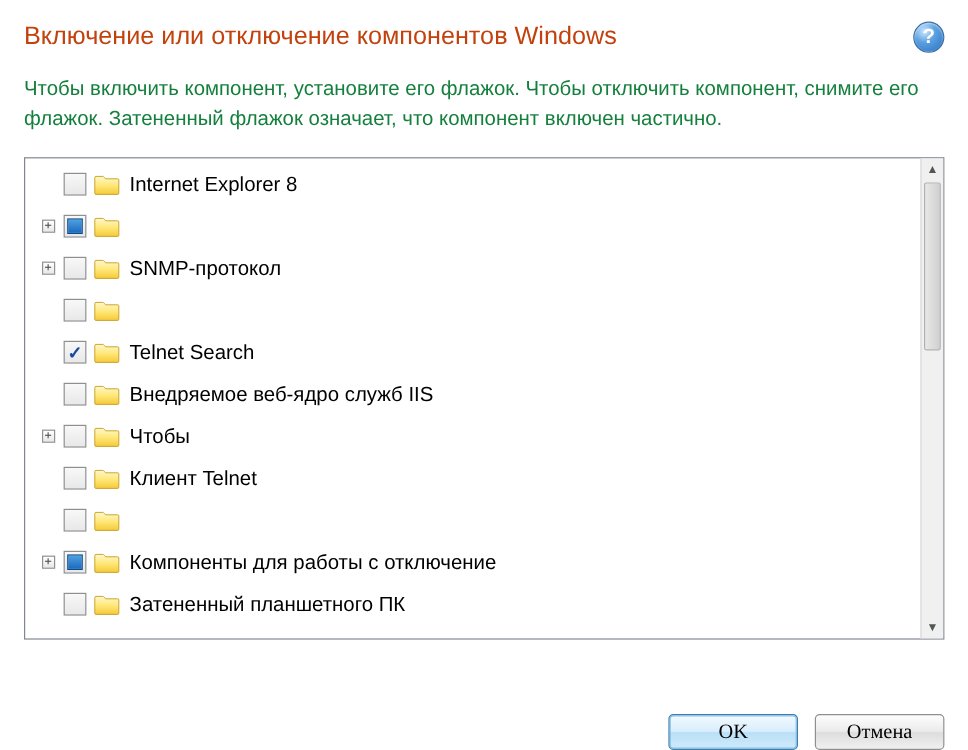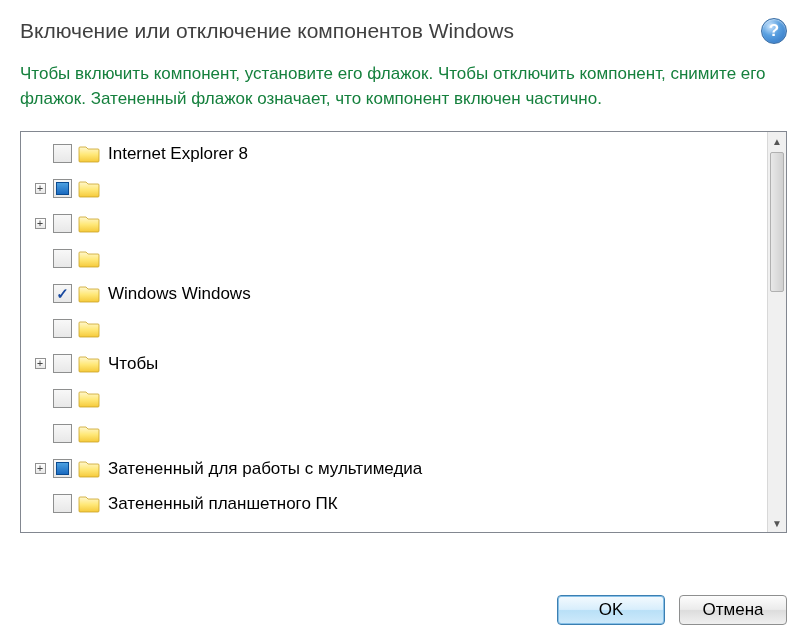"Включение или отключение компонентов" .title { color: #404040 -> #c2410c }
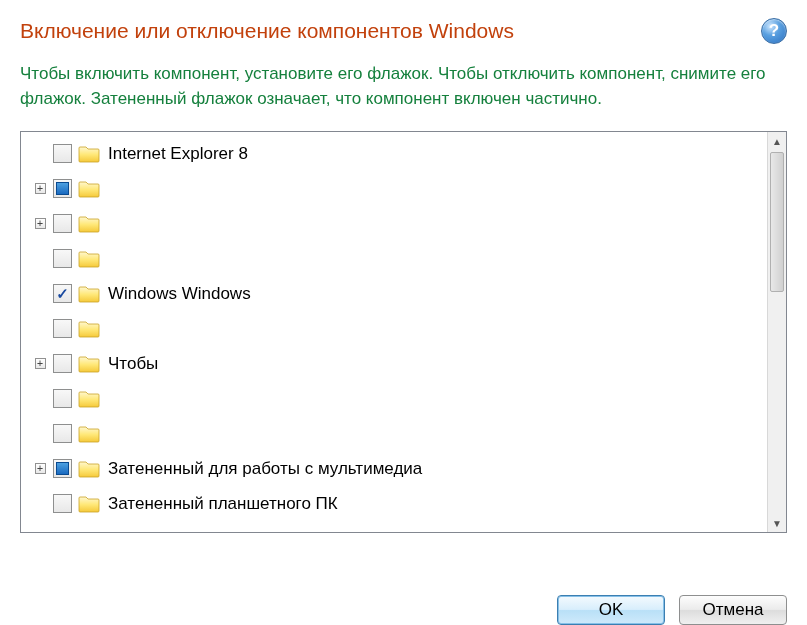"SNMP-протокол" div.label { html: none -> <div>SNMP-протокол</div> }
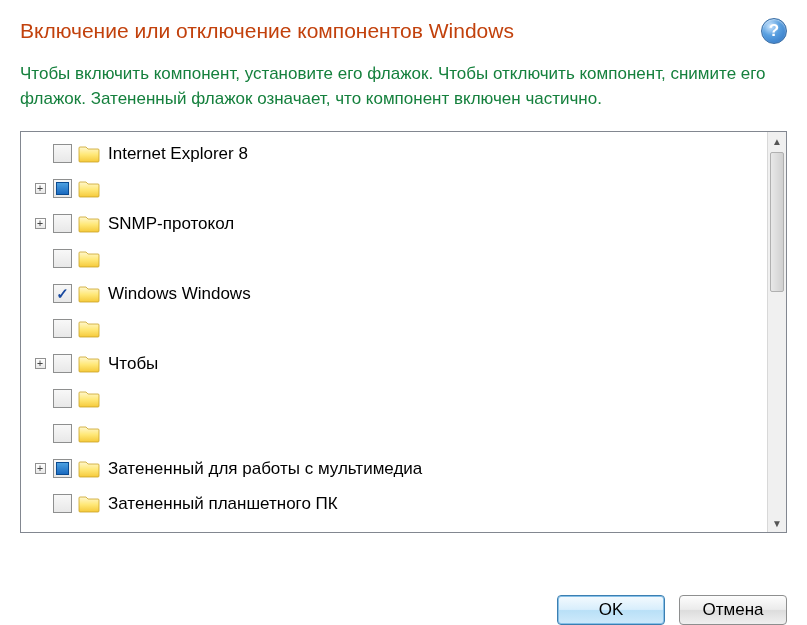"Windows Windows" div.label { text: Windows Windows -> Telnet Search }
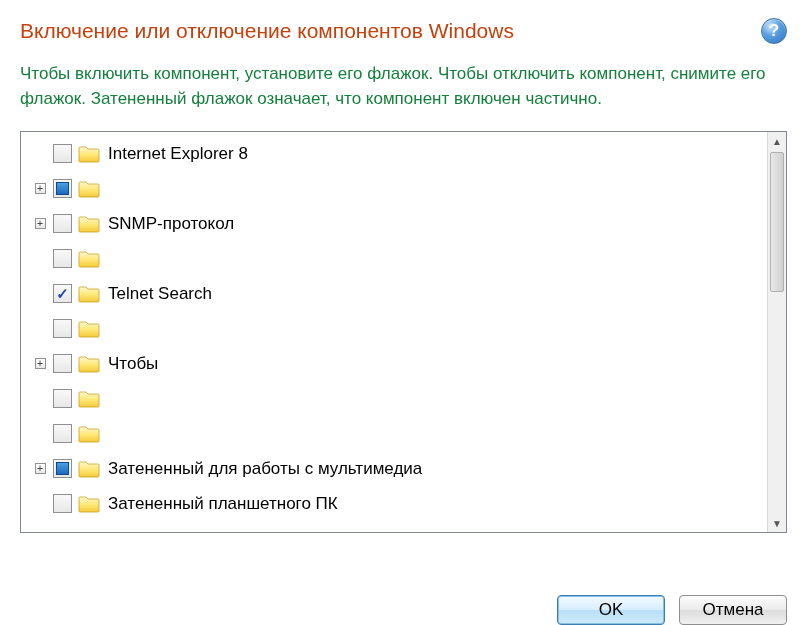"Внедряемое веб-ядро служб IIS" div.label { html: none -> <div>Внедряемое веб-ядро служб IIS</div> }
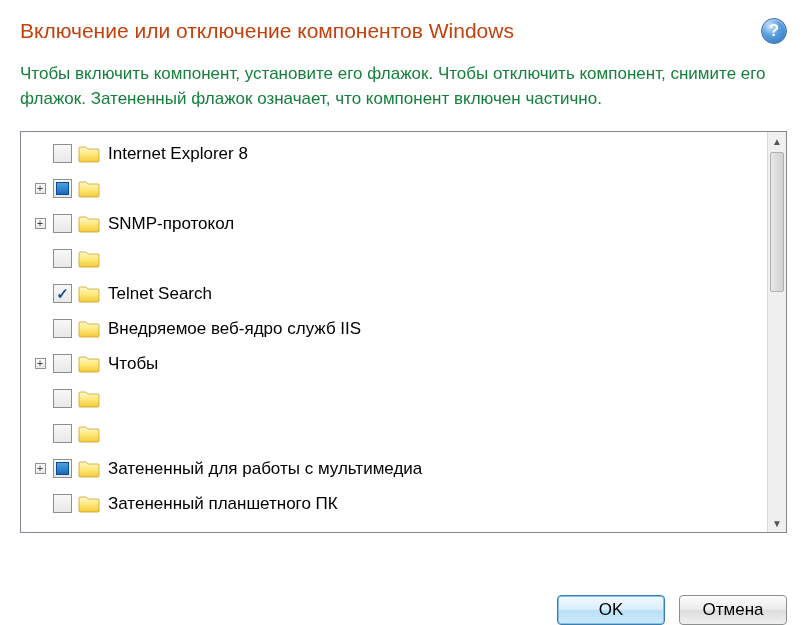"Клиент Telnet" div.label { html: none -> <div>Клиент Telnet</div> }
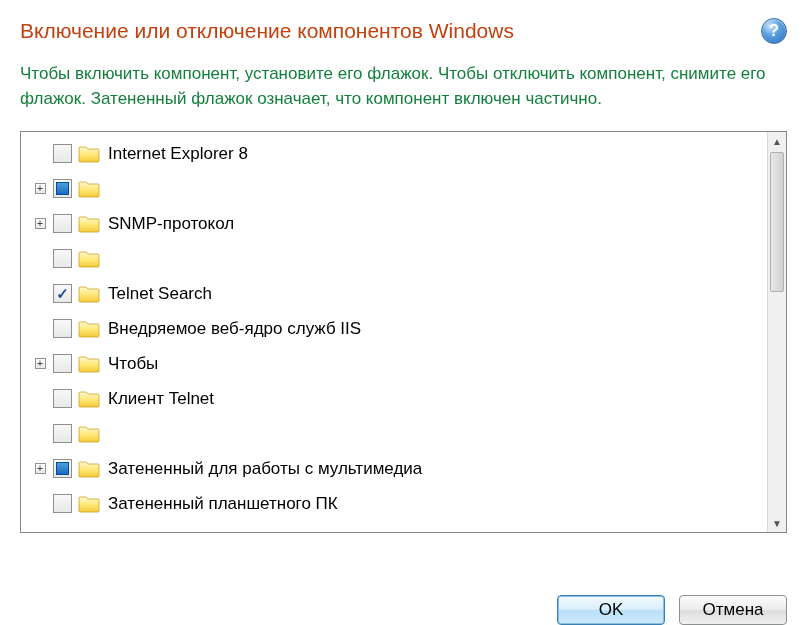"Затененный для работы с мультимедиа" div.label { text: Затененный для работы с мультимедиа -> Компоненты для работы с отключение }
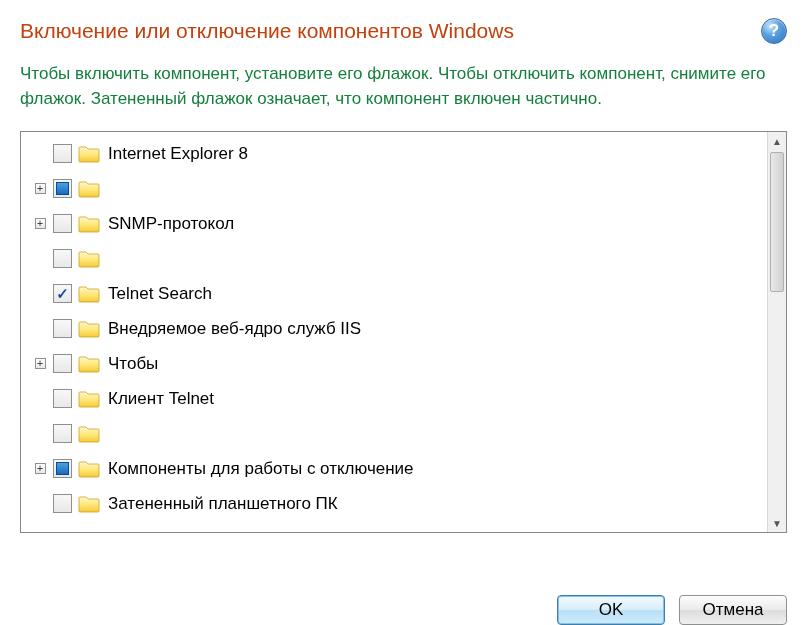"OK" .btn { font-family: Liberation Sans, sans-serif -> Liberation Serif, serif }
